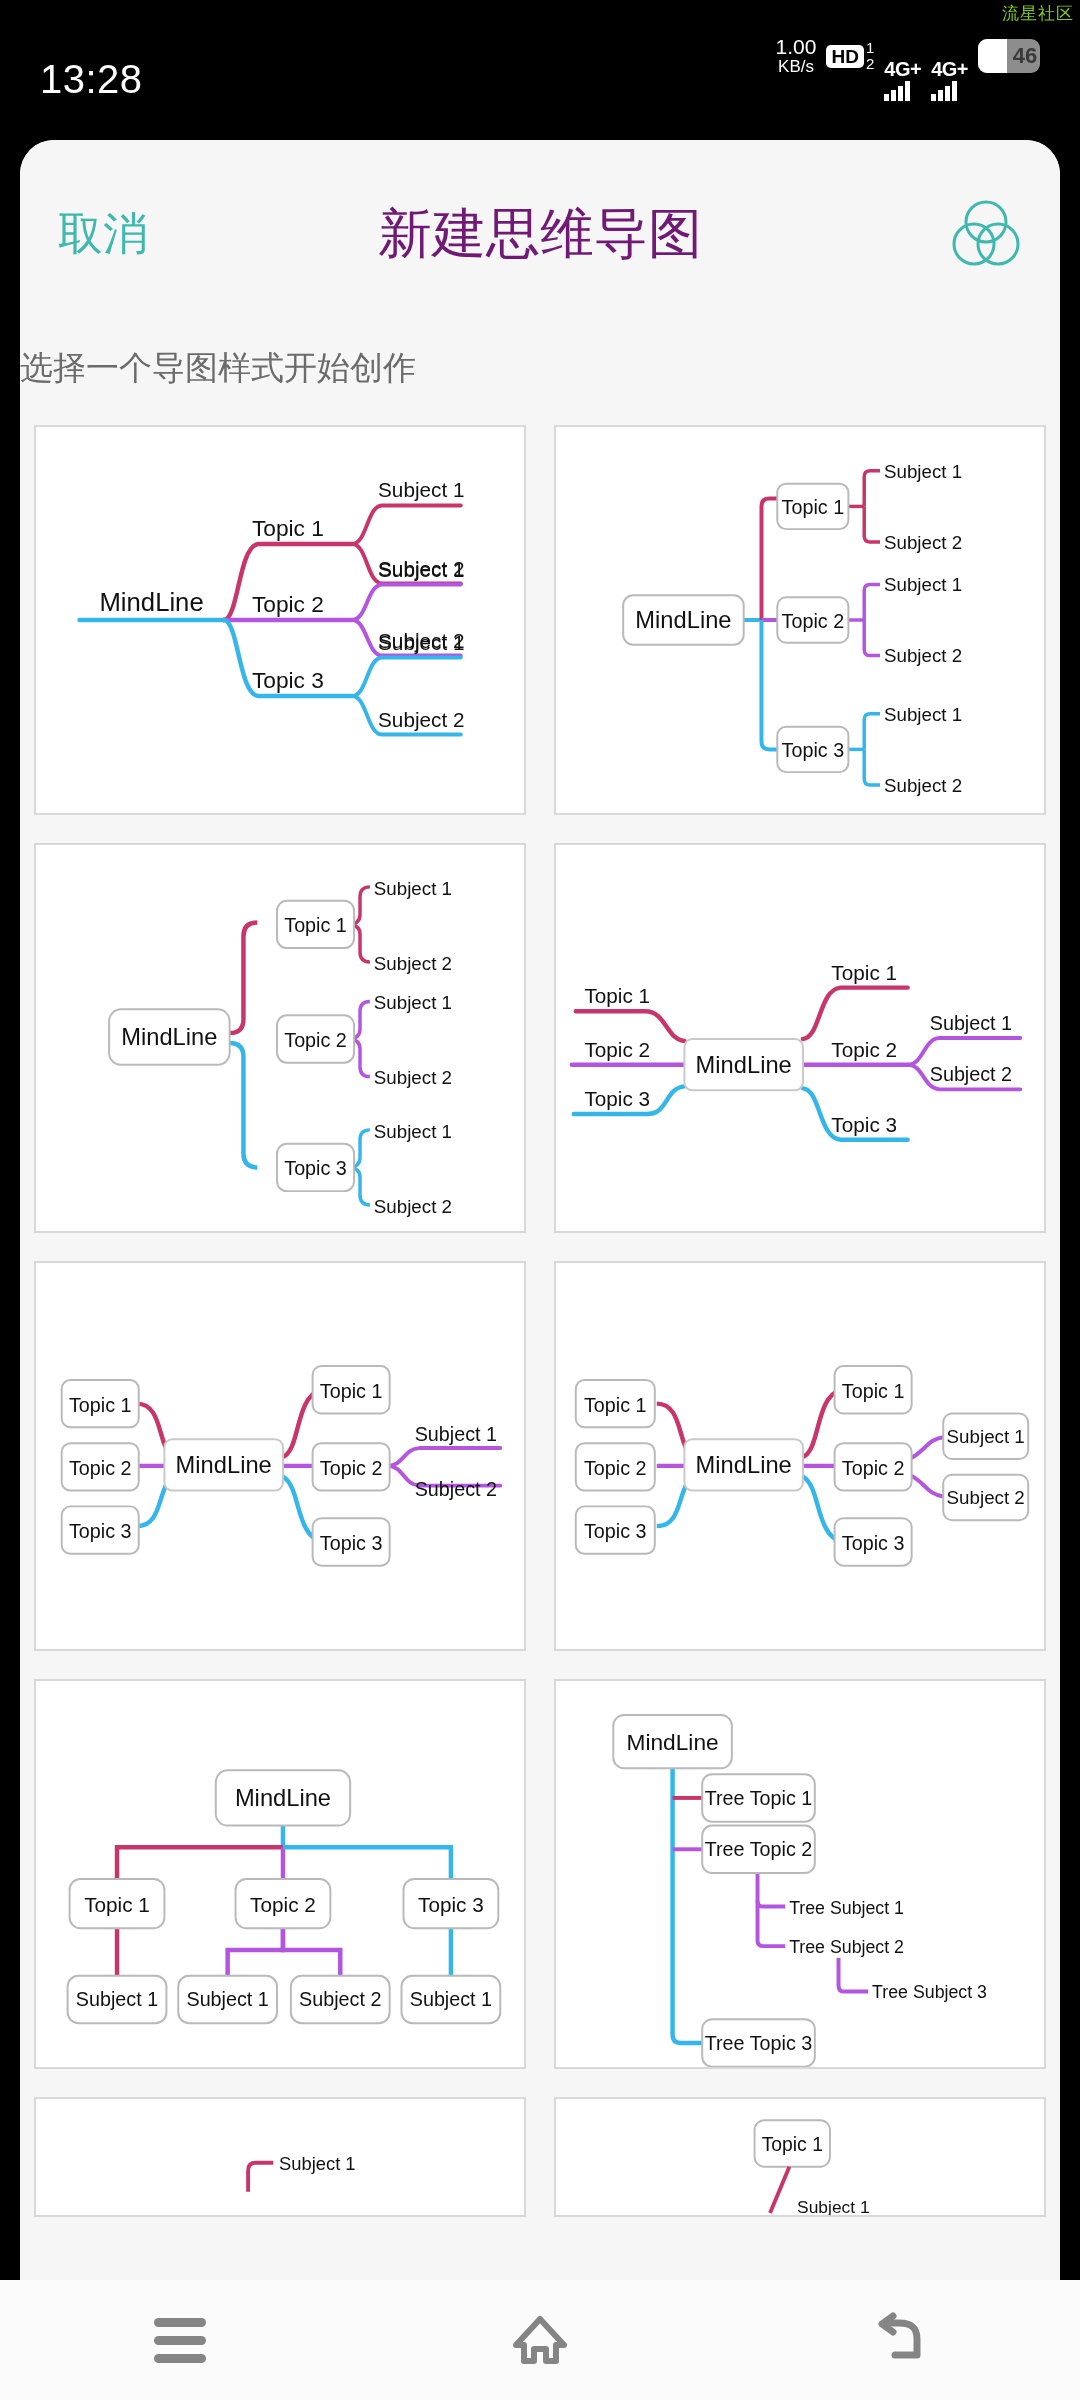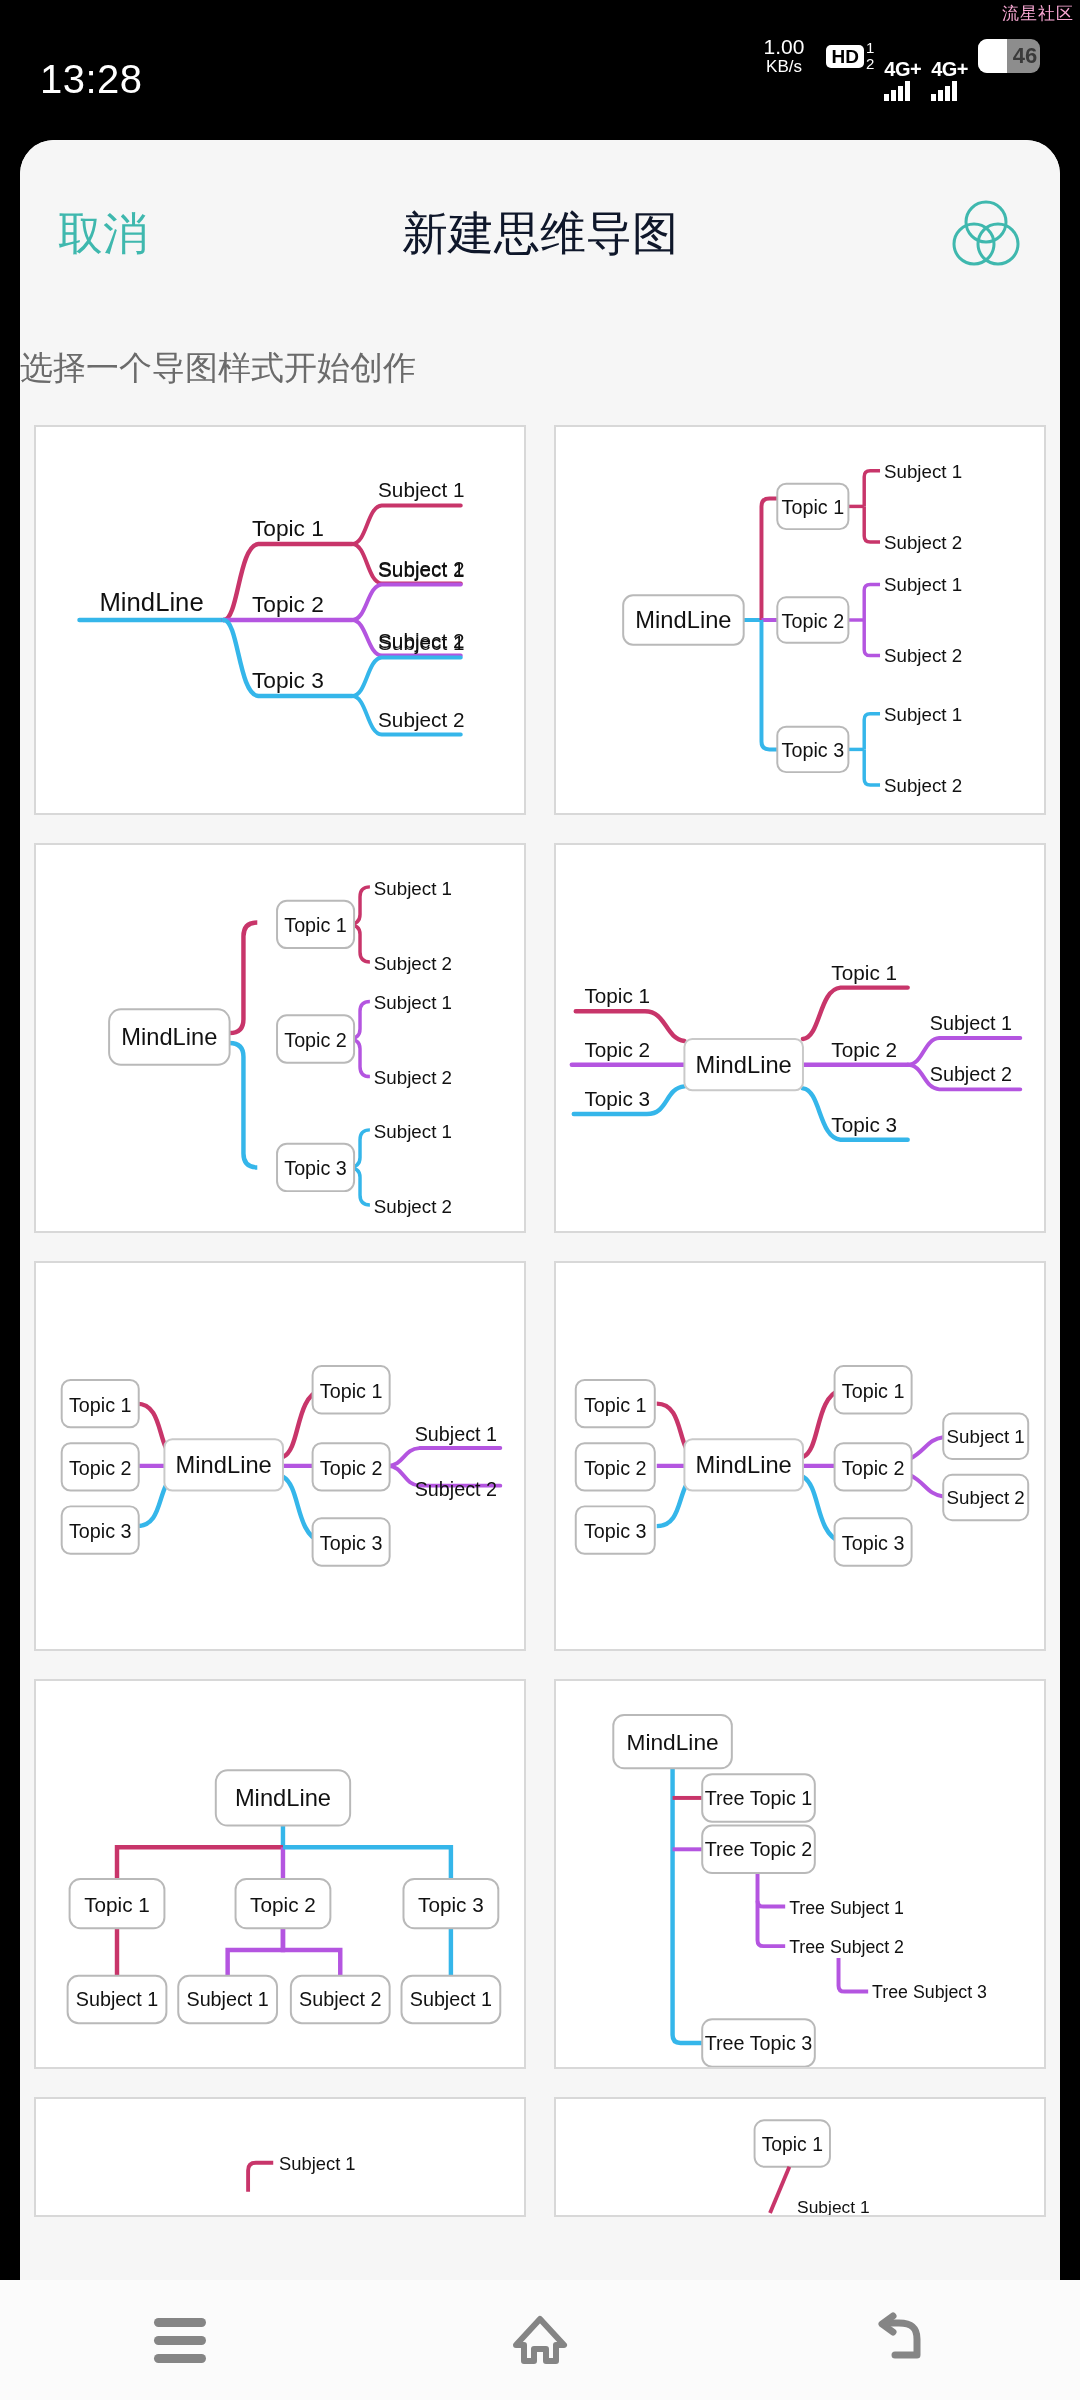"流星社区" .watermark { color: #f9a8d4 -> #84cc16 }
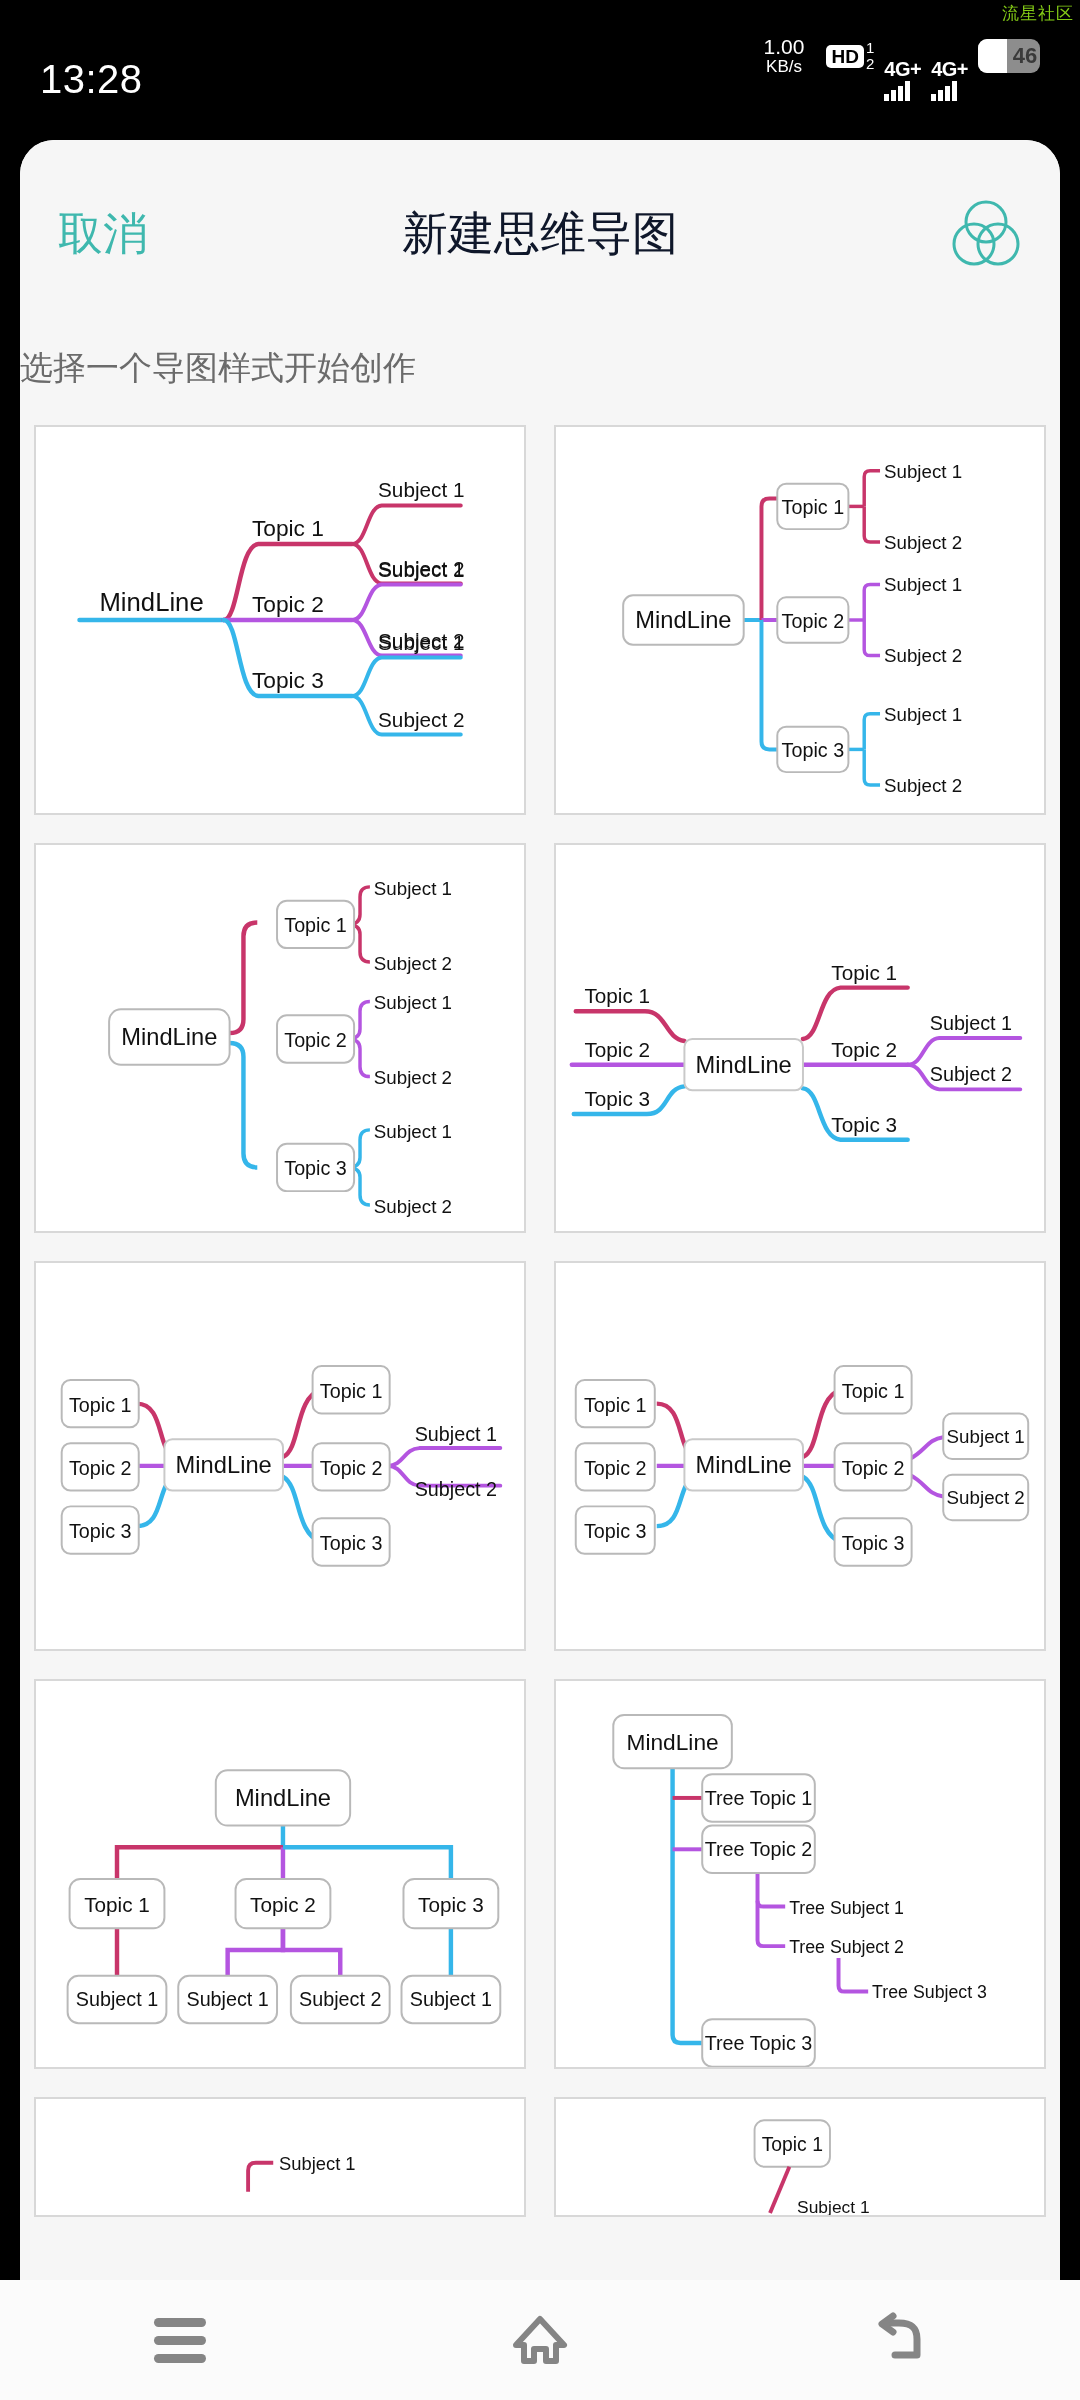"HD" .hd-wrap { margin-left: 12px -> none }
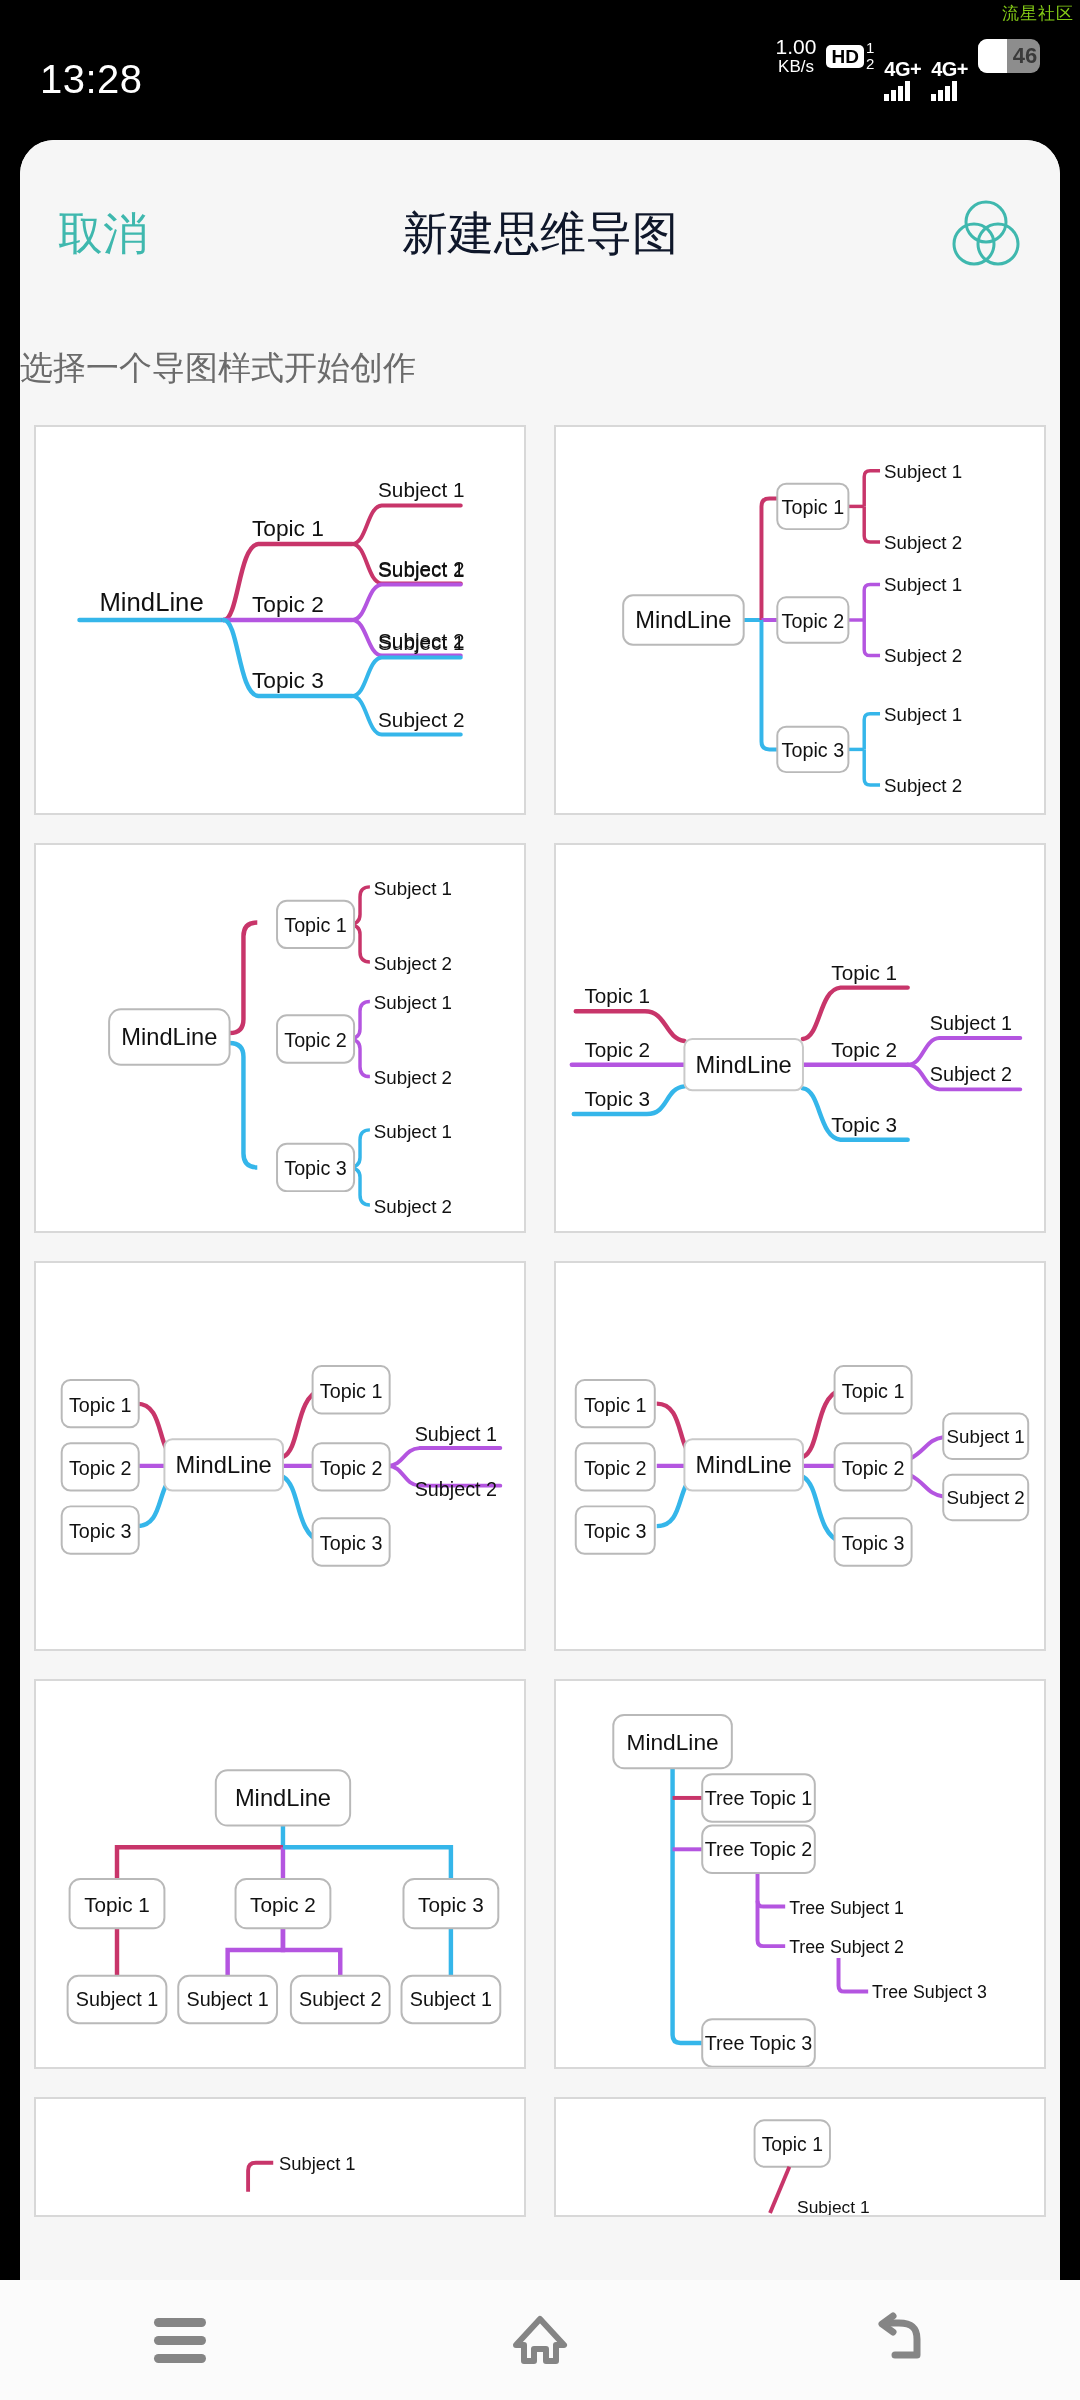"新建思维导图" .appbar-title { color: #0f172a -> #701a75; font-size: 46px -> 54px }
